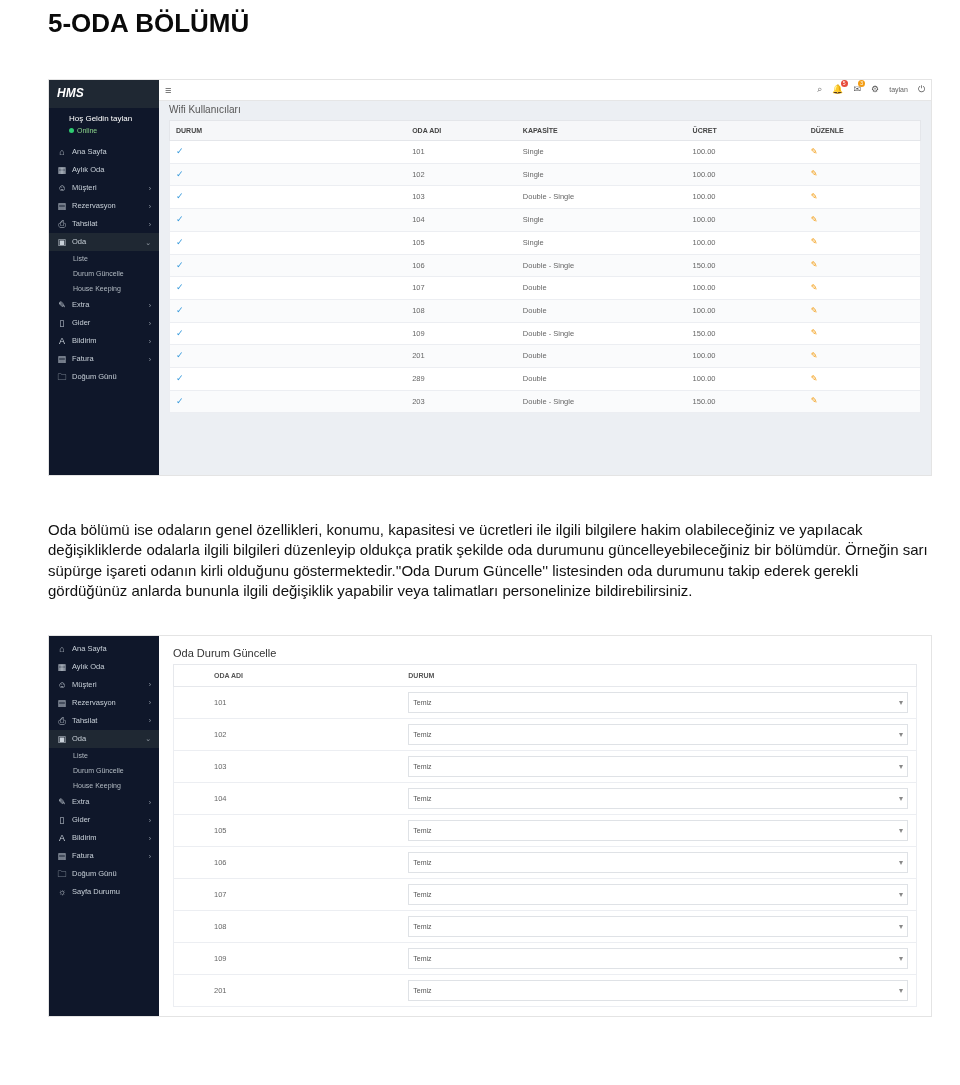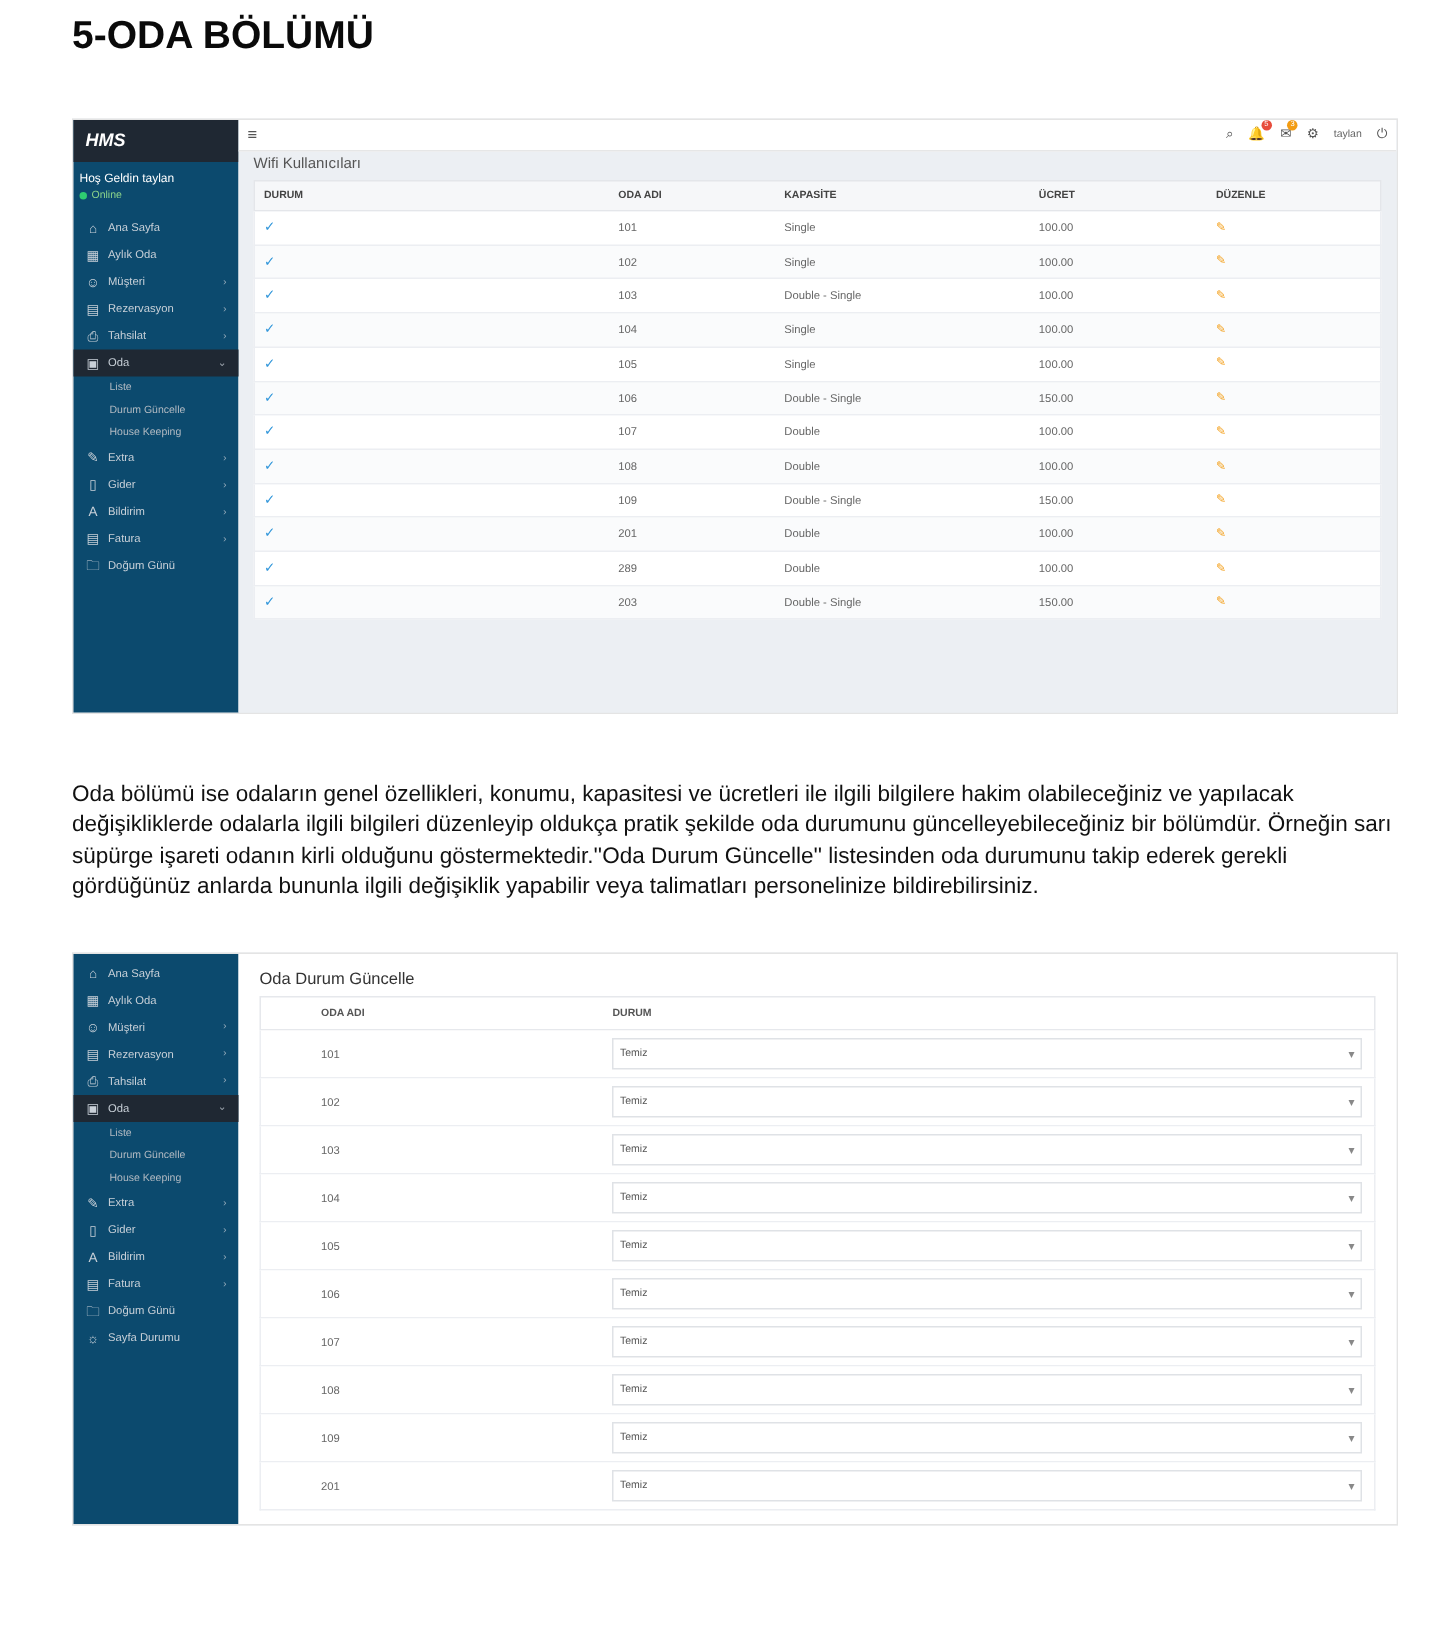"HMS" .sidebar { background: #0c4a6e -> #0f172a }
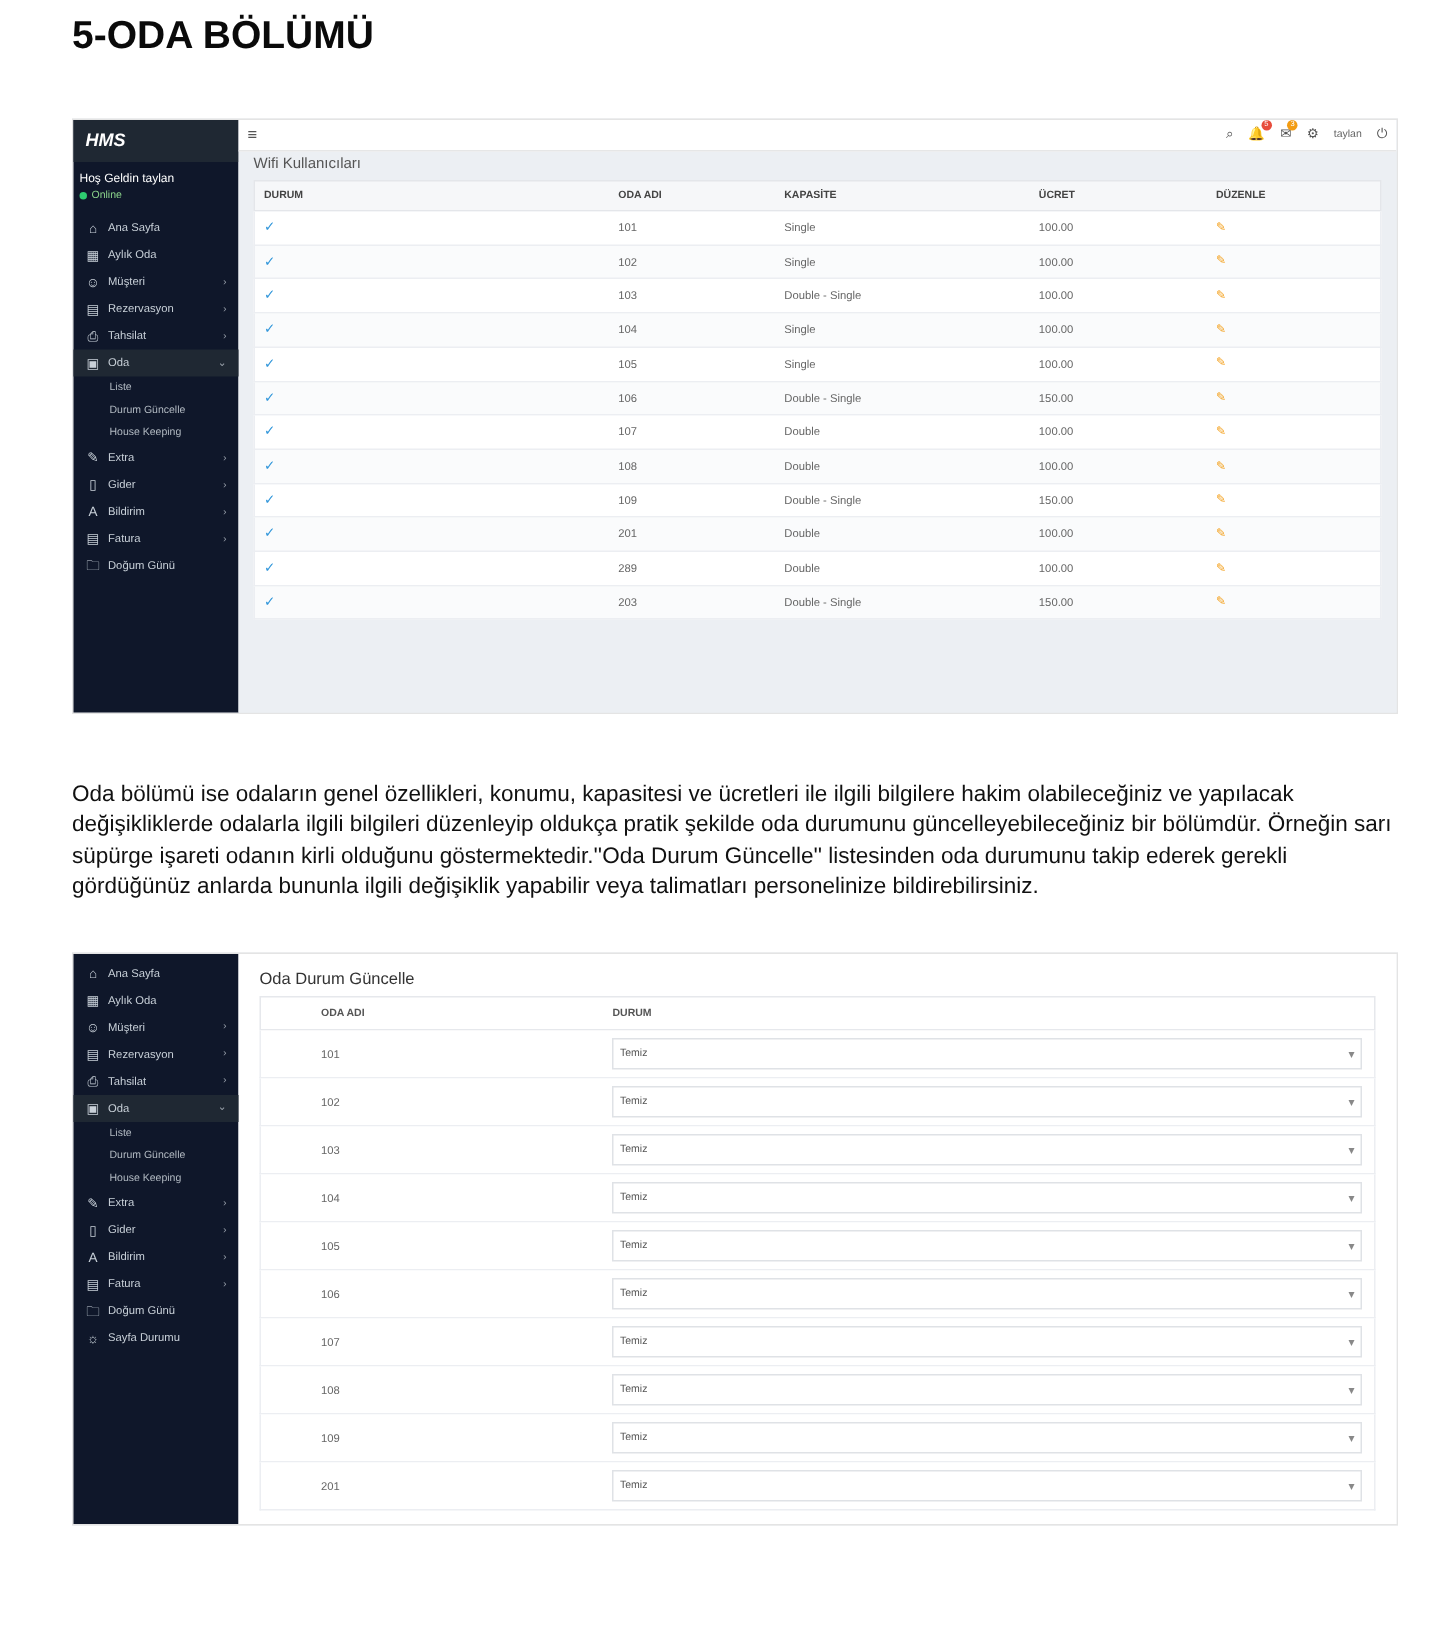"Hoş Geldin taylan" .welcome { padding: 6px 8px 8px 4px -> 6px 8px 8px 20px }
